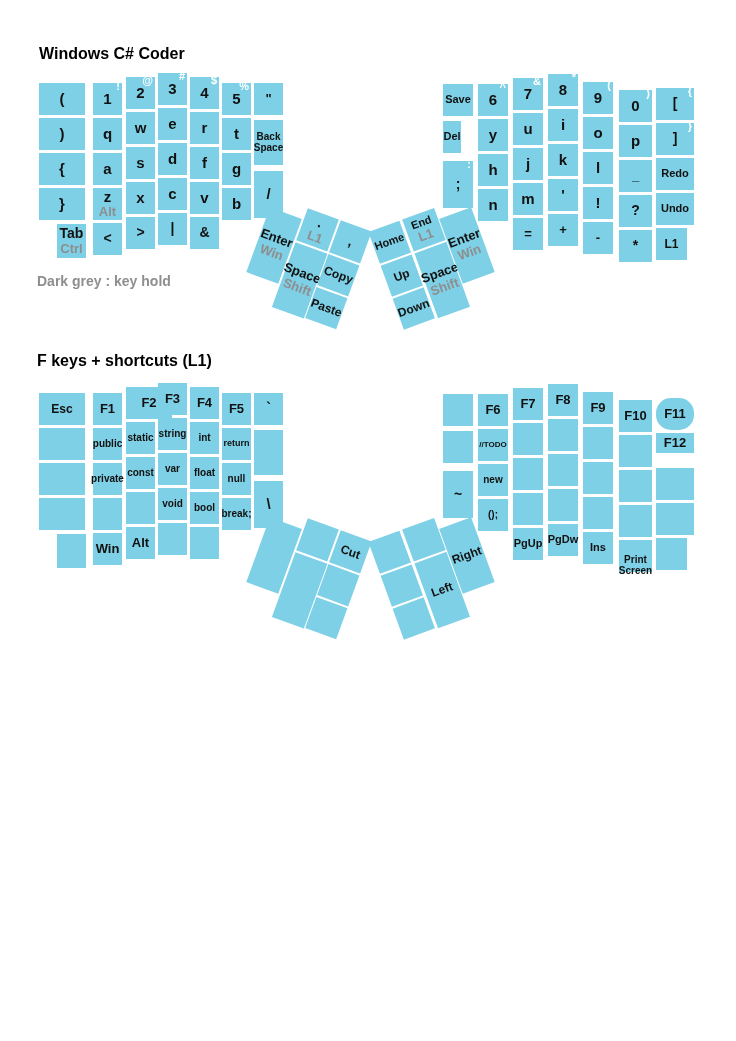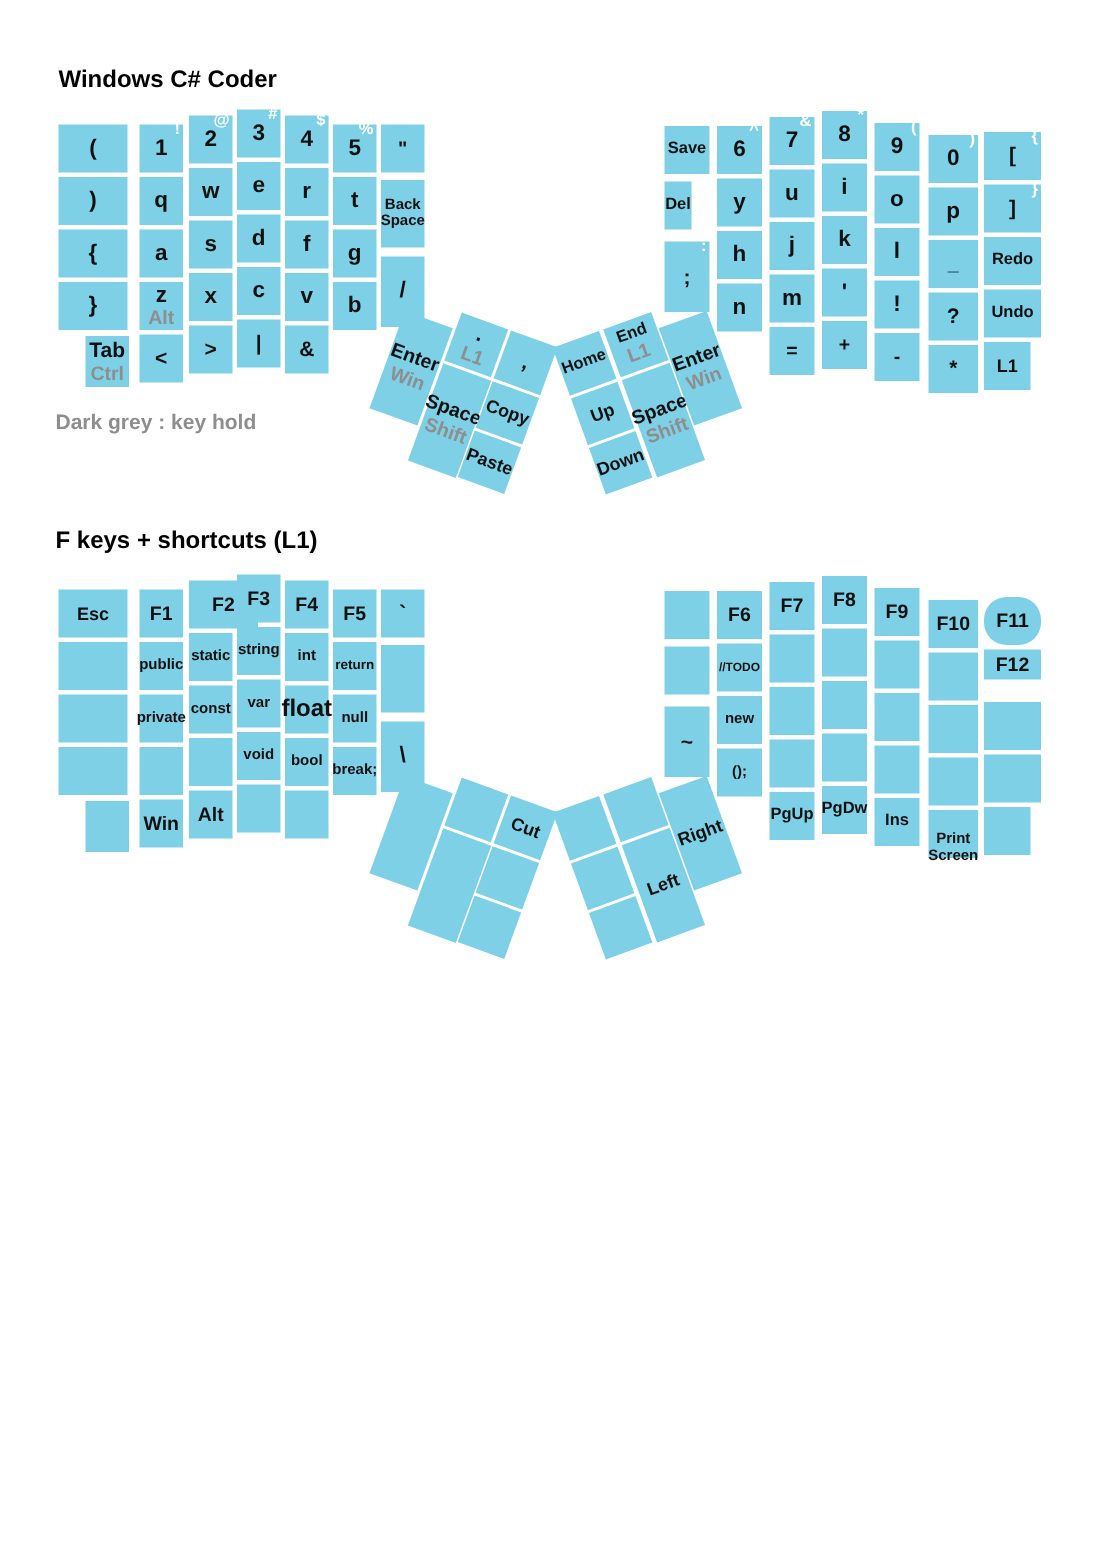"float" span.main { font-size: 16px -> 10px }
